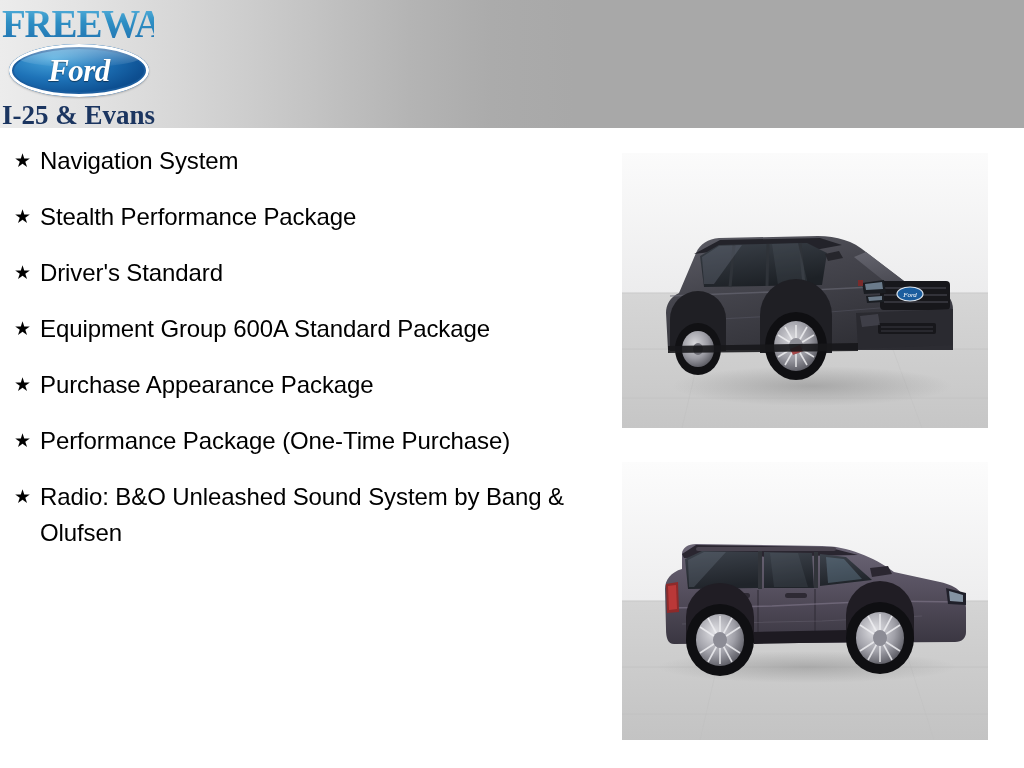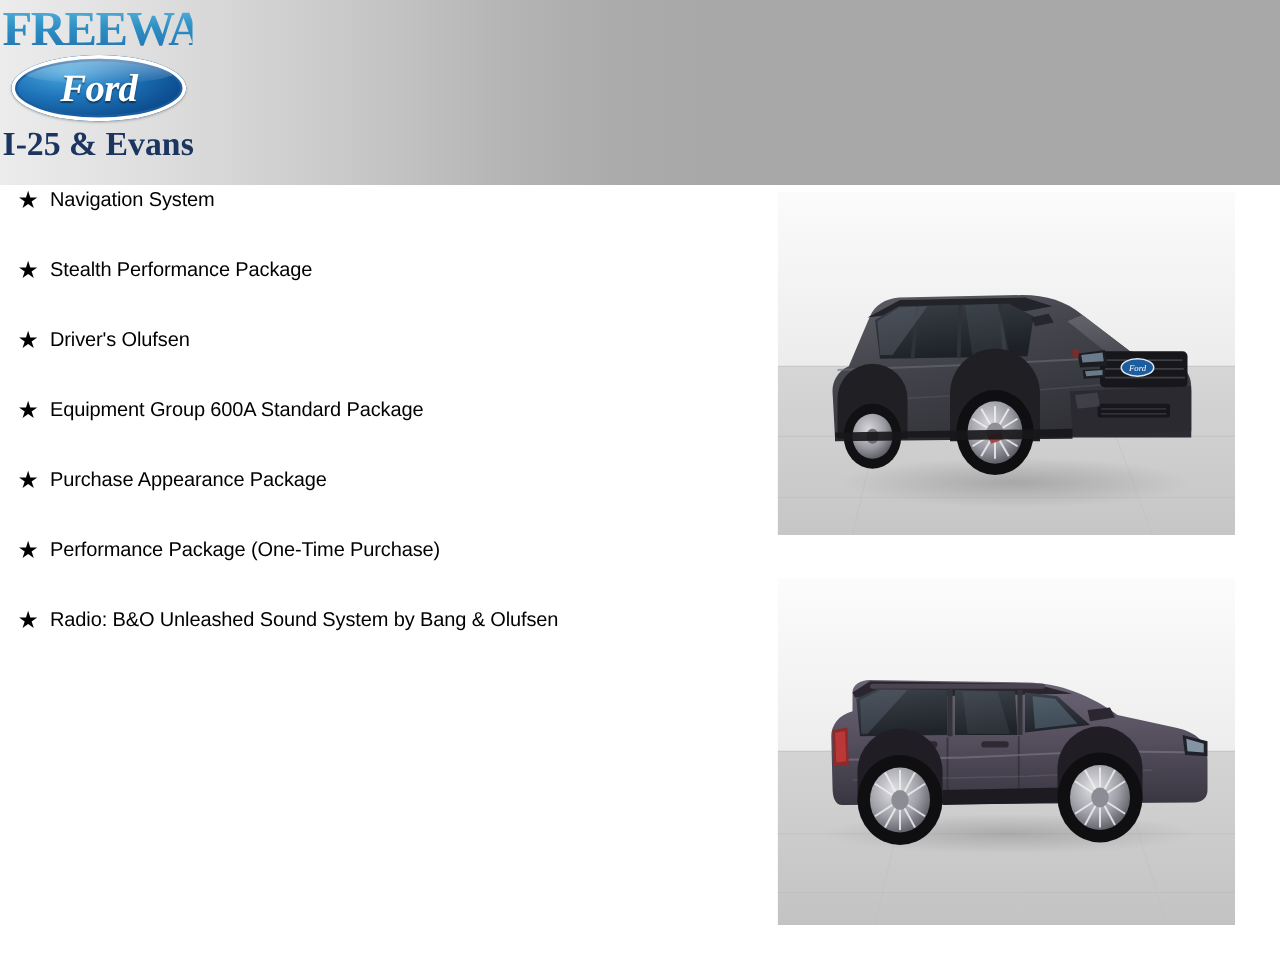"FREEWAY" #header { height: 148px -> 128px }
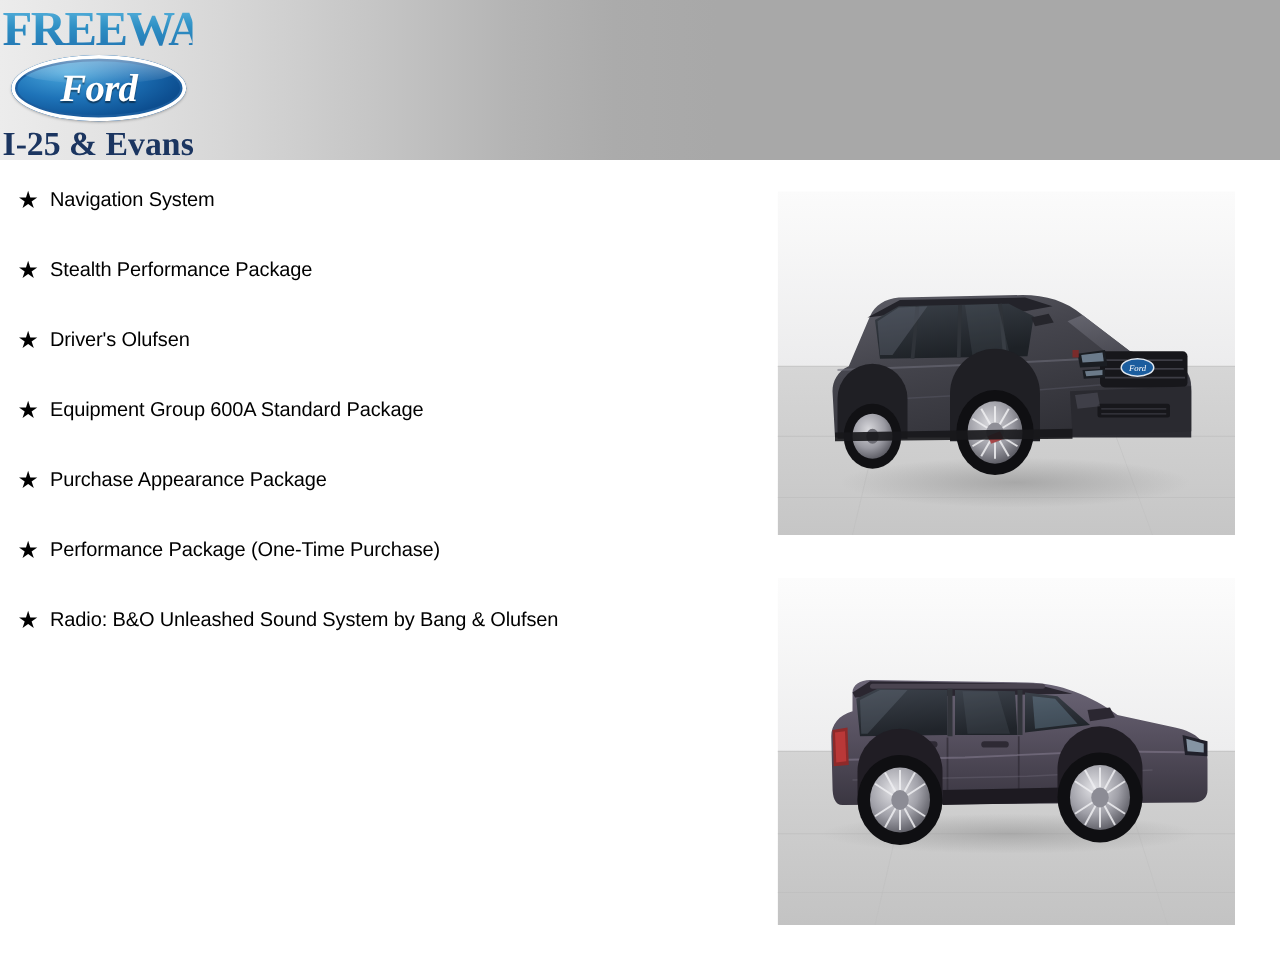"Navigation System" .hl-text { font-size: 16px -> 24px }
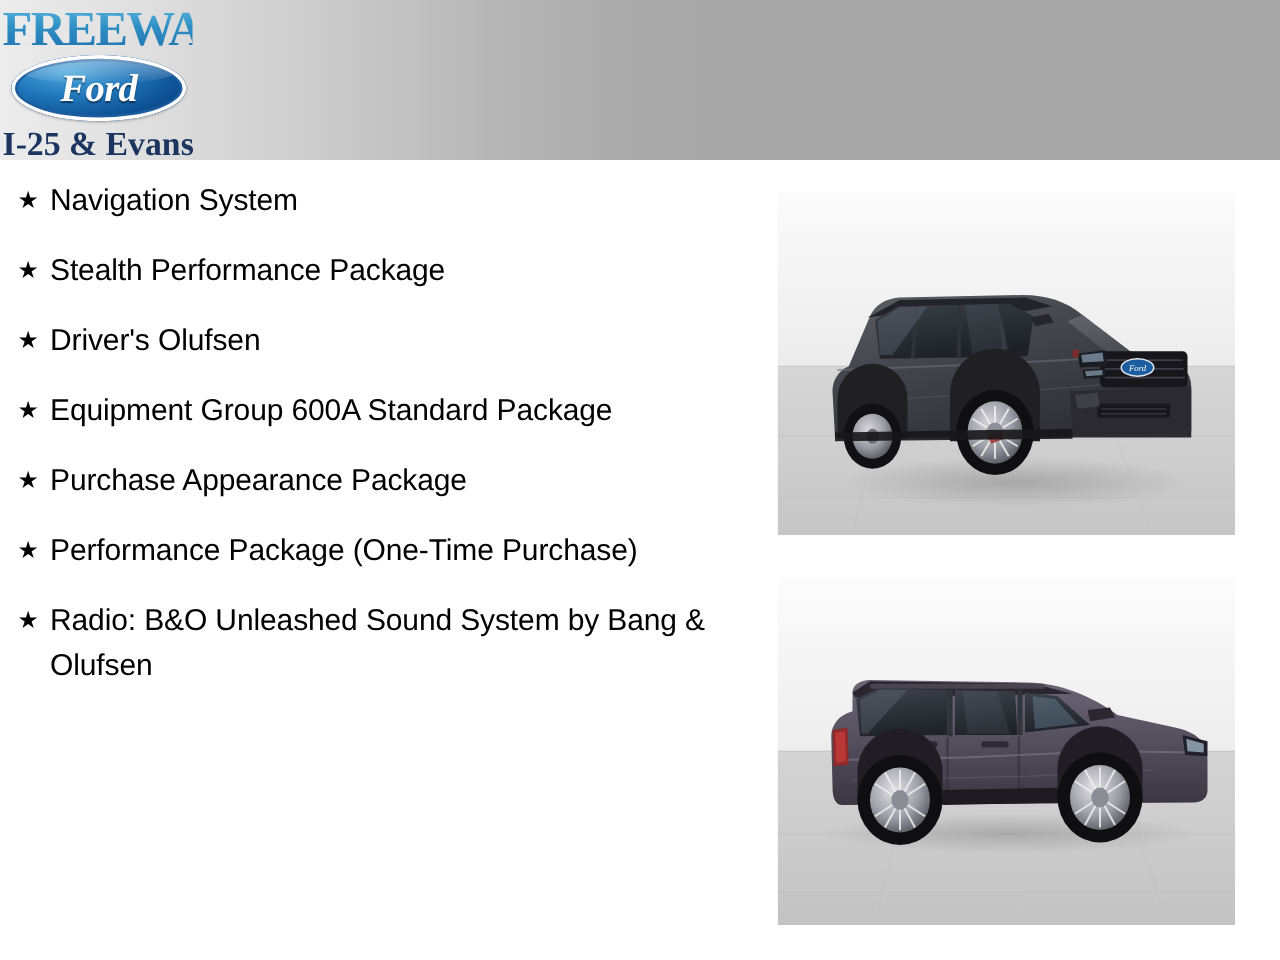"Driver's Olufsen" span.hl-text { text: Olufsen -> Standard }
